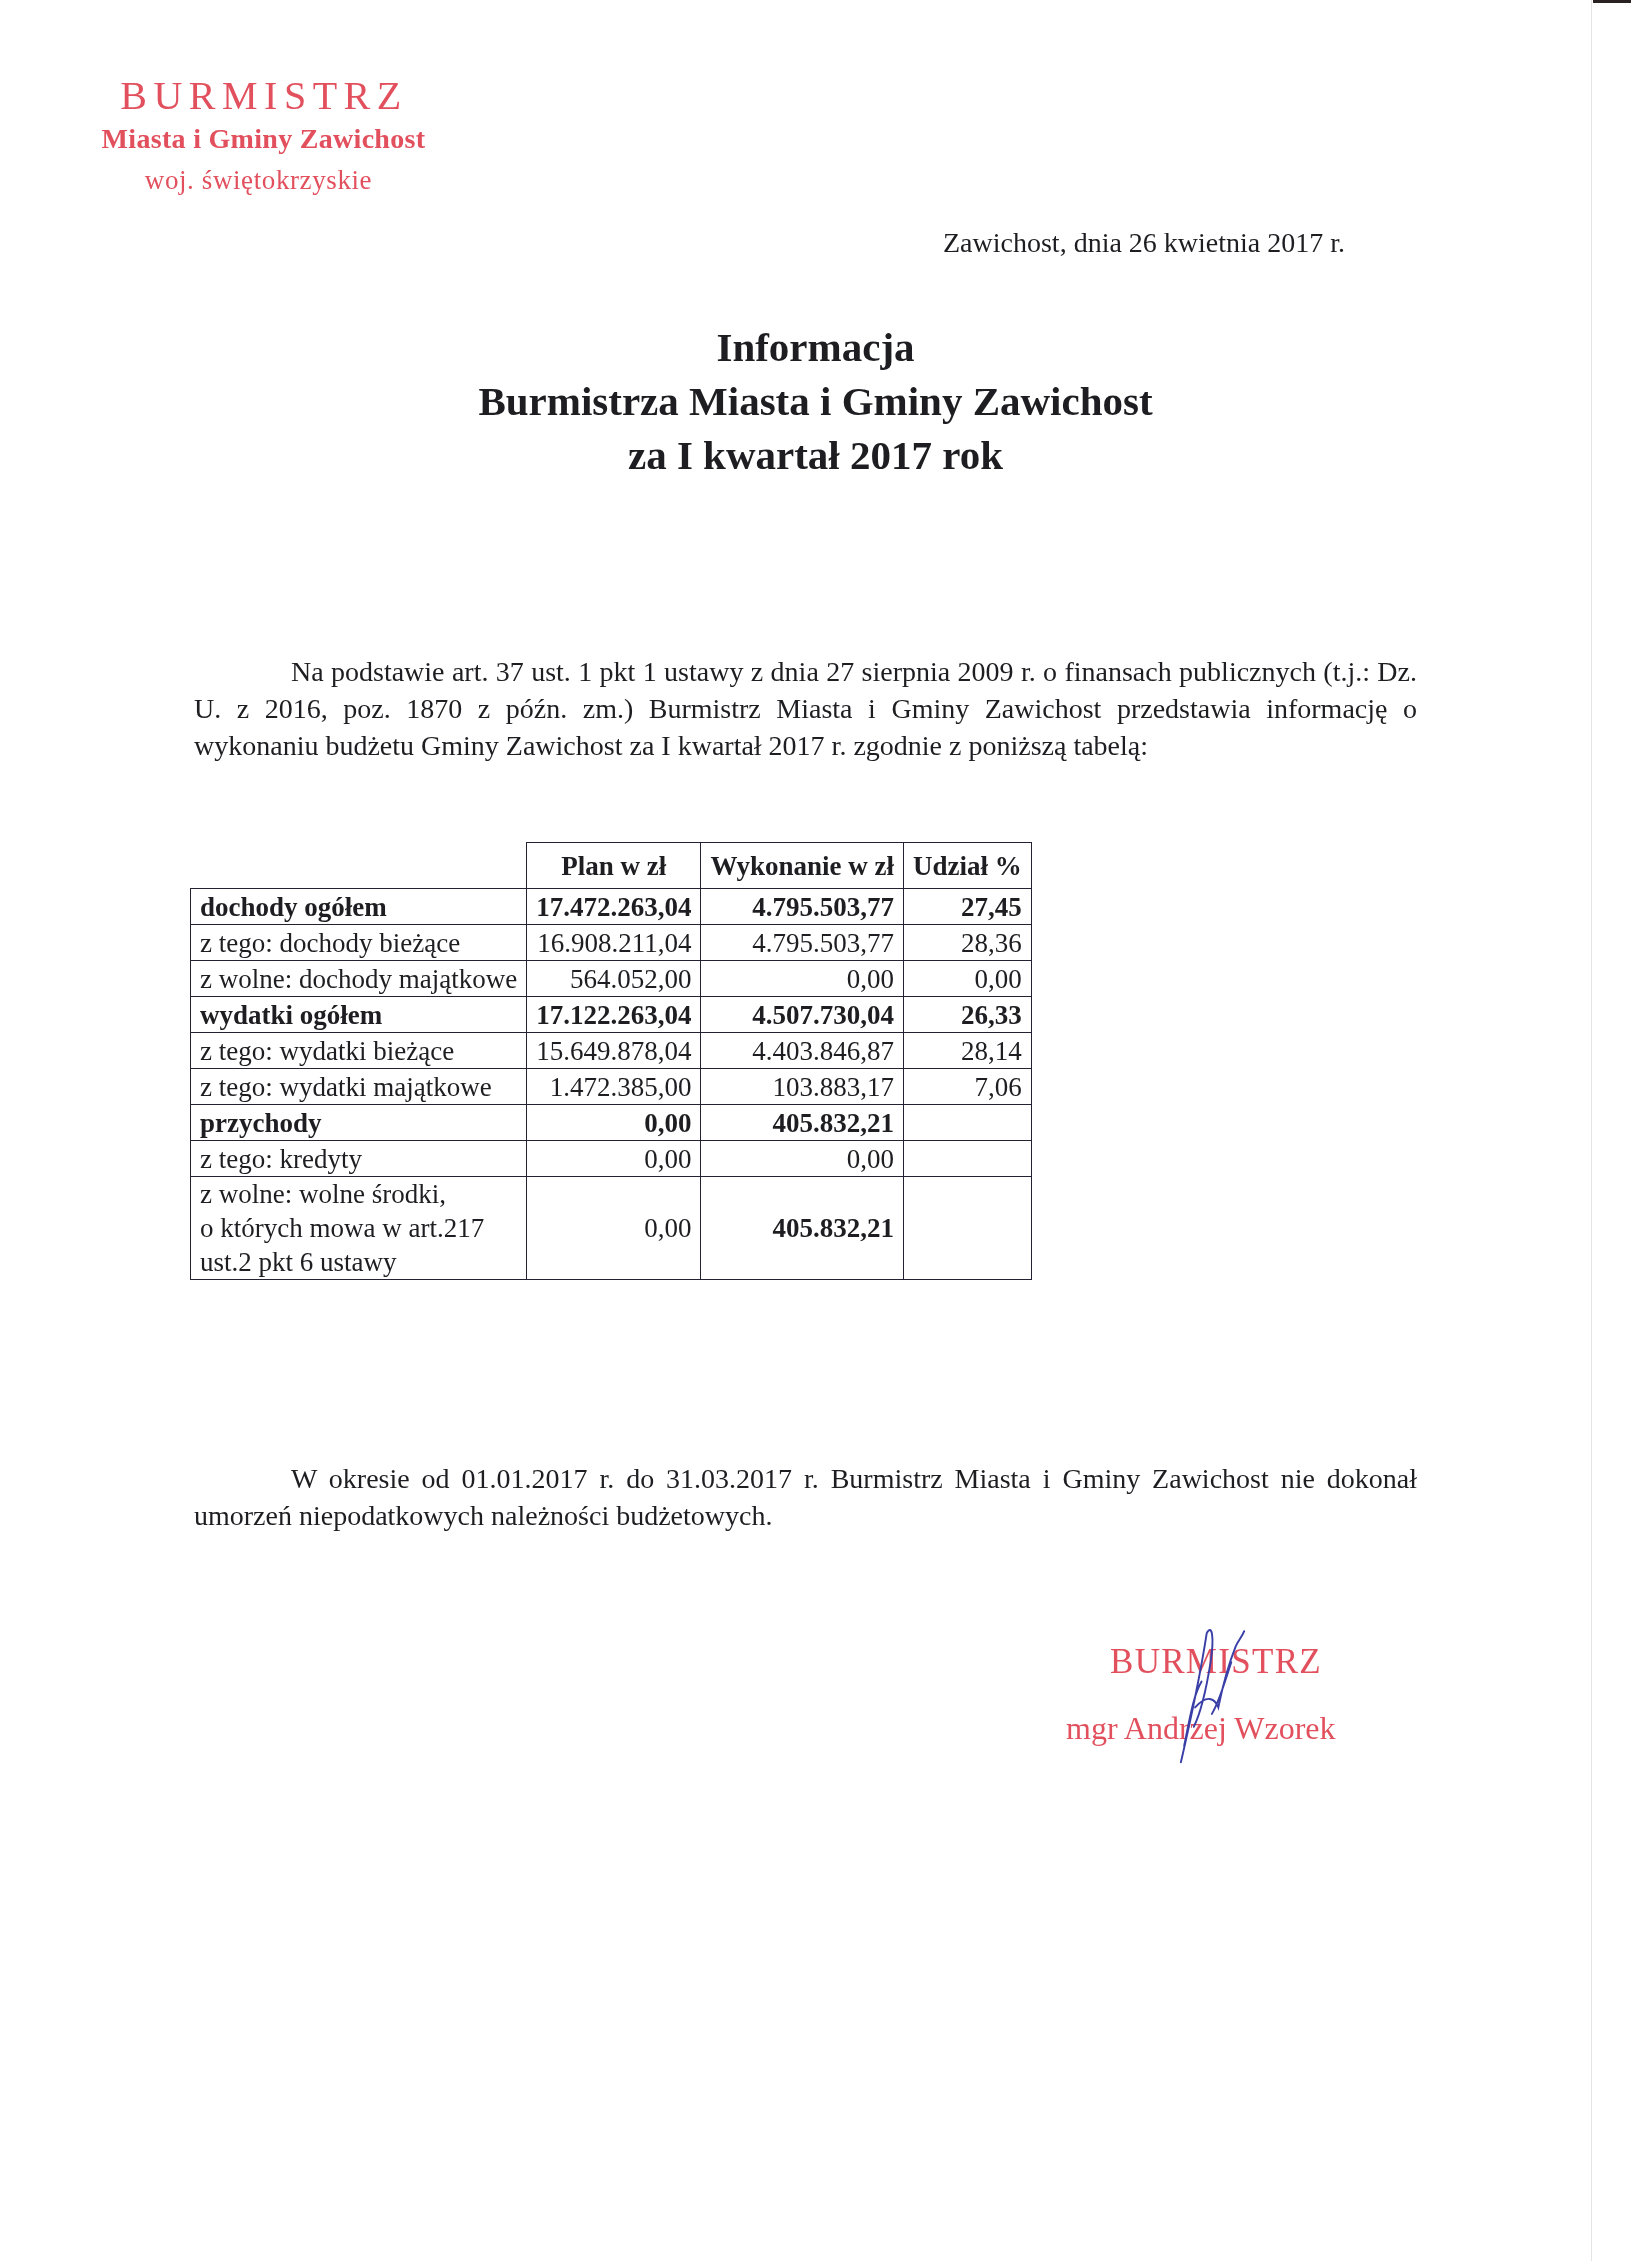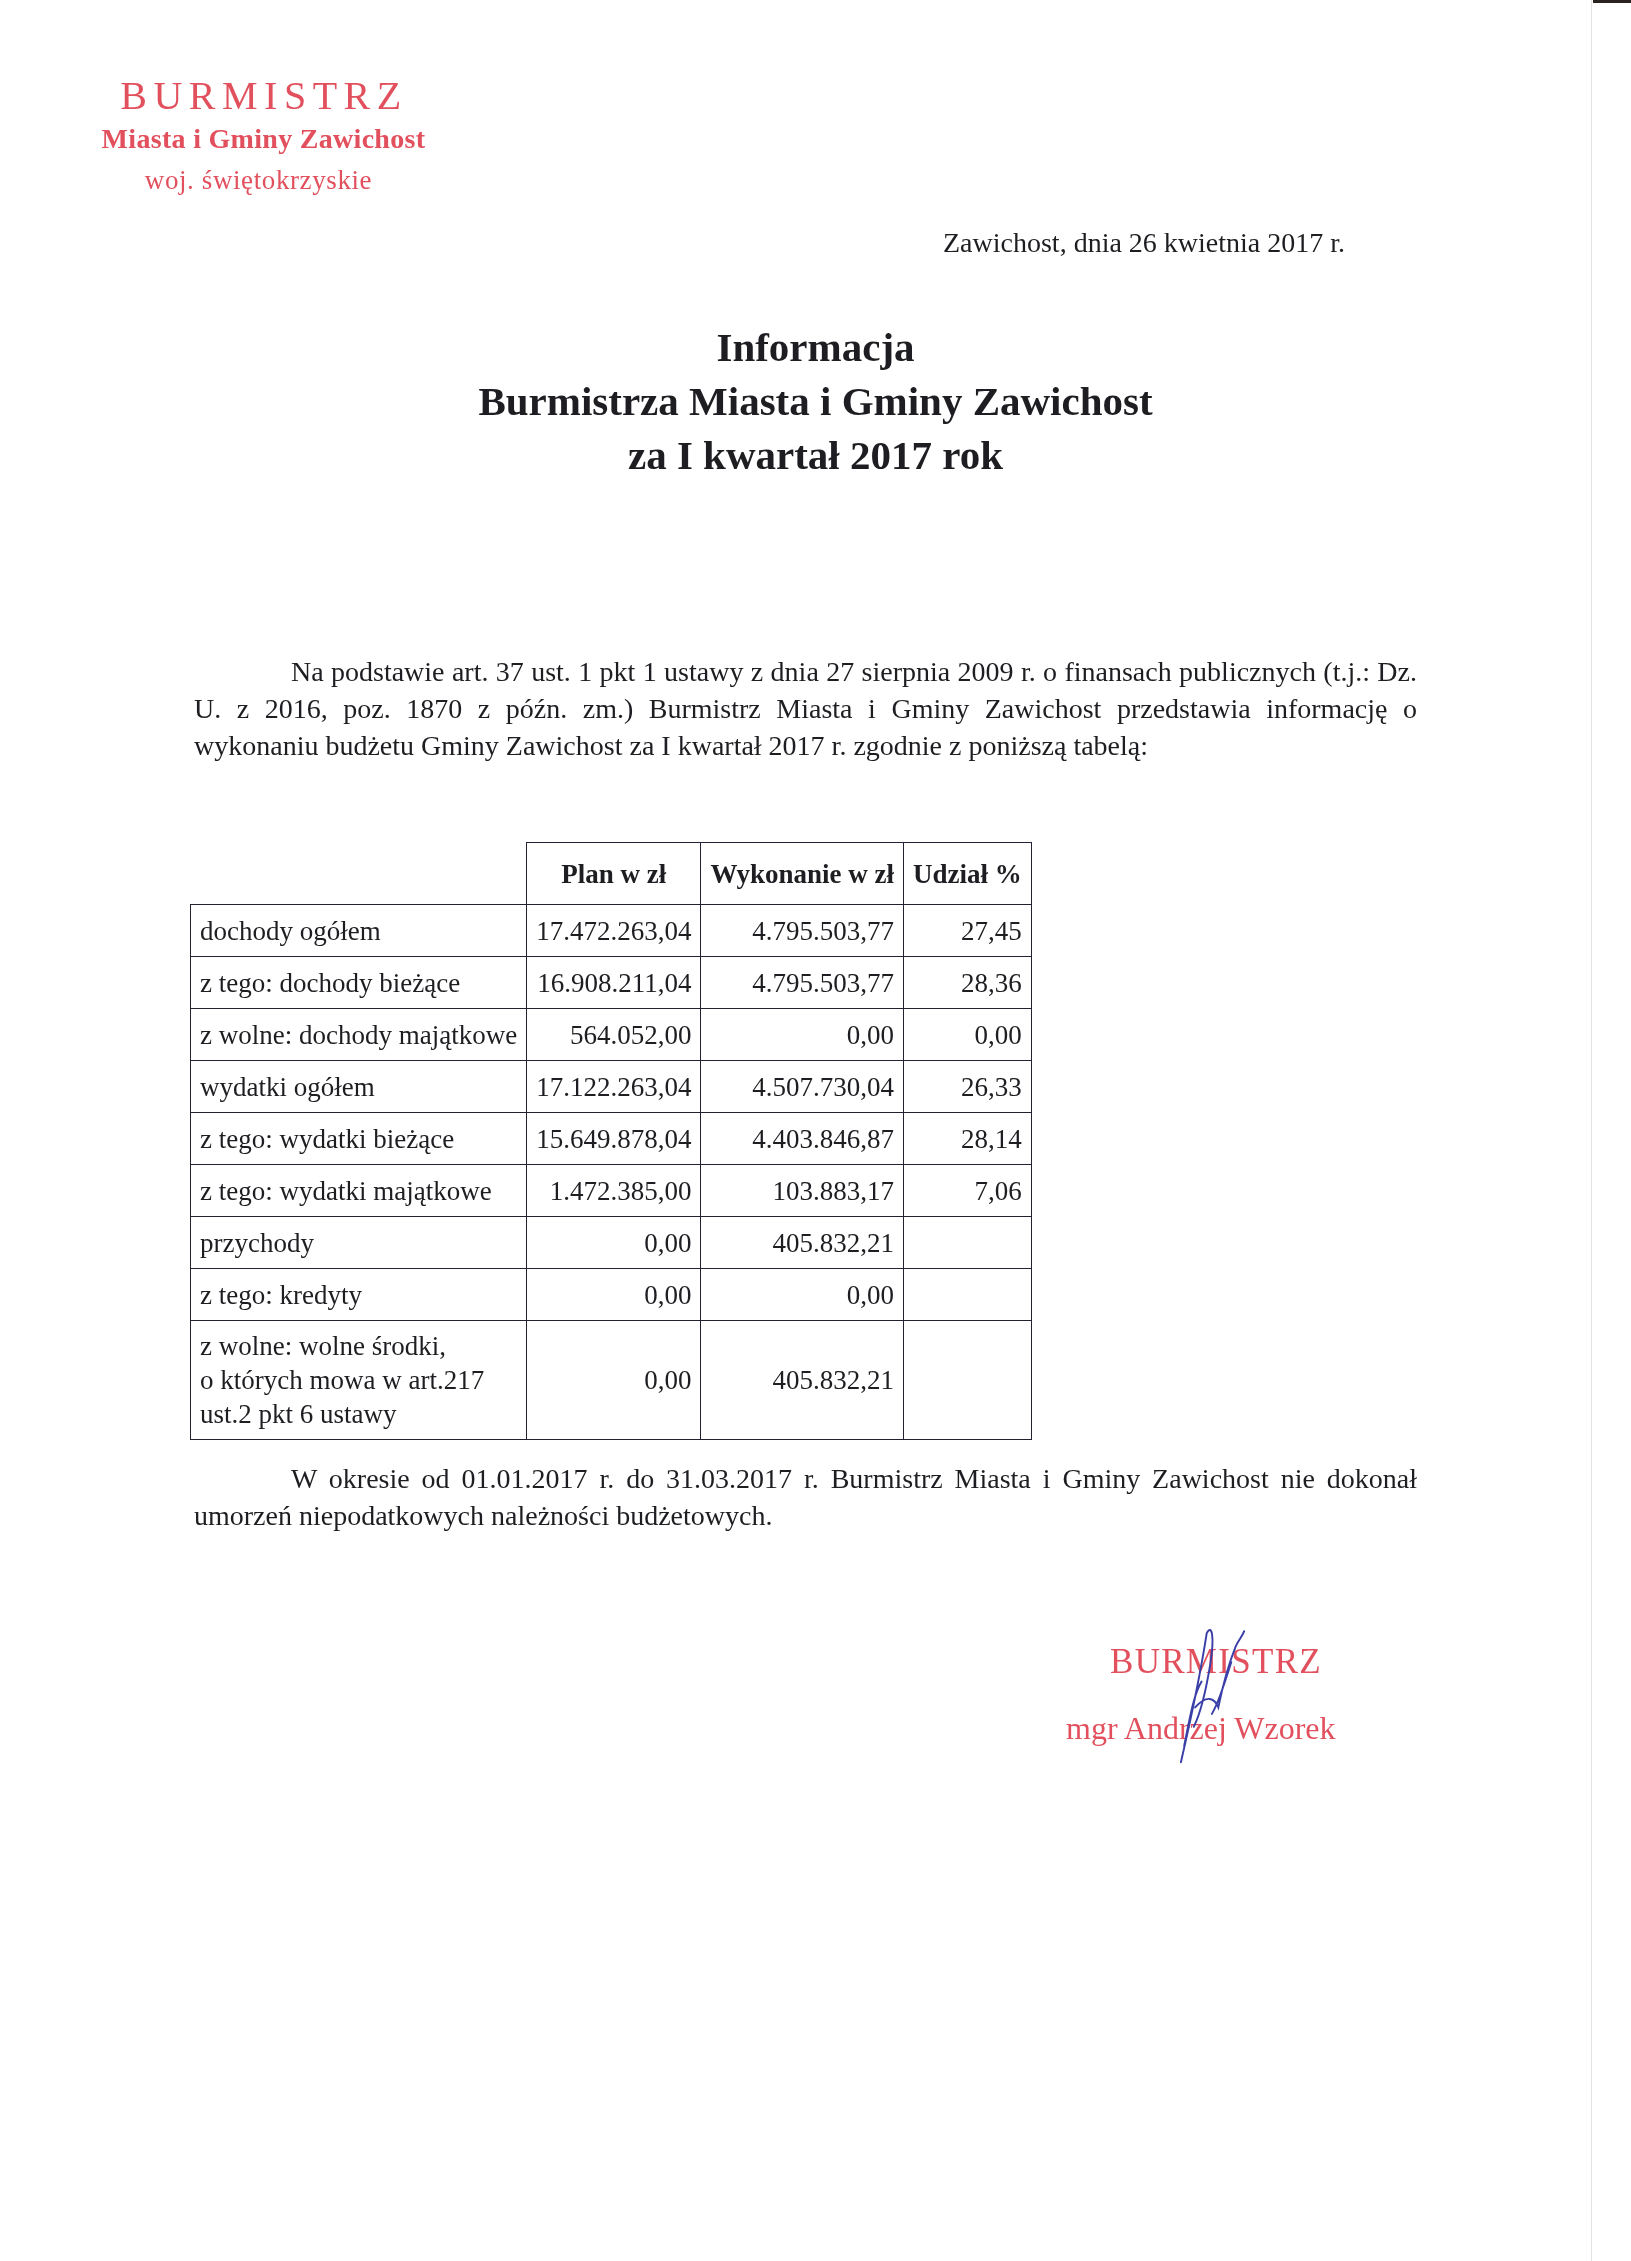"Plan w zł" .tbl td { padding: 8px 9px -> 0 9px }
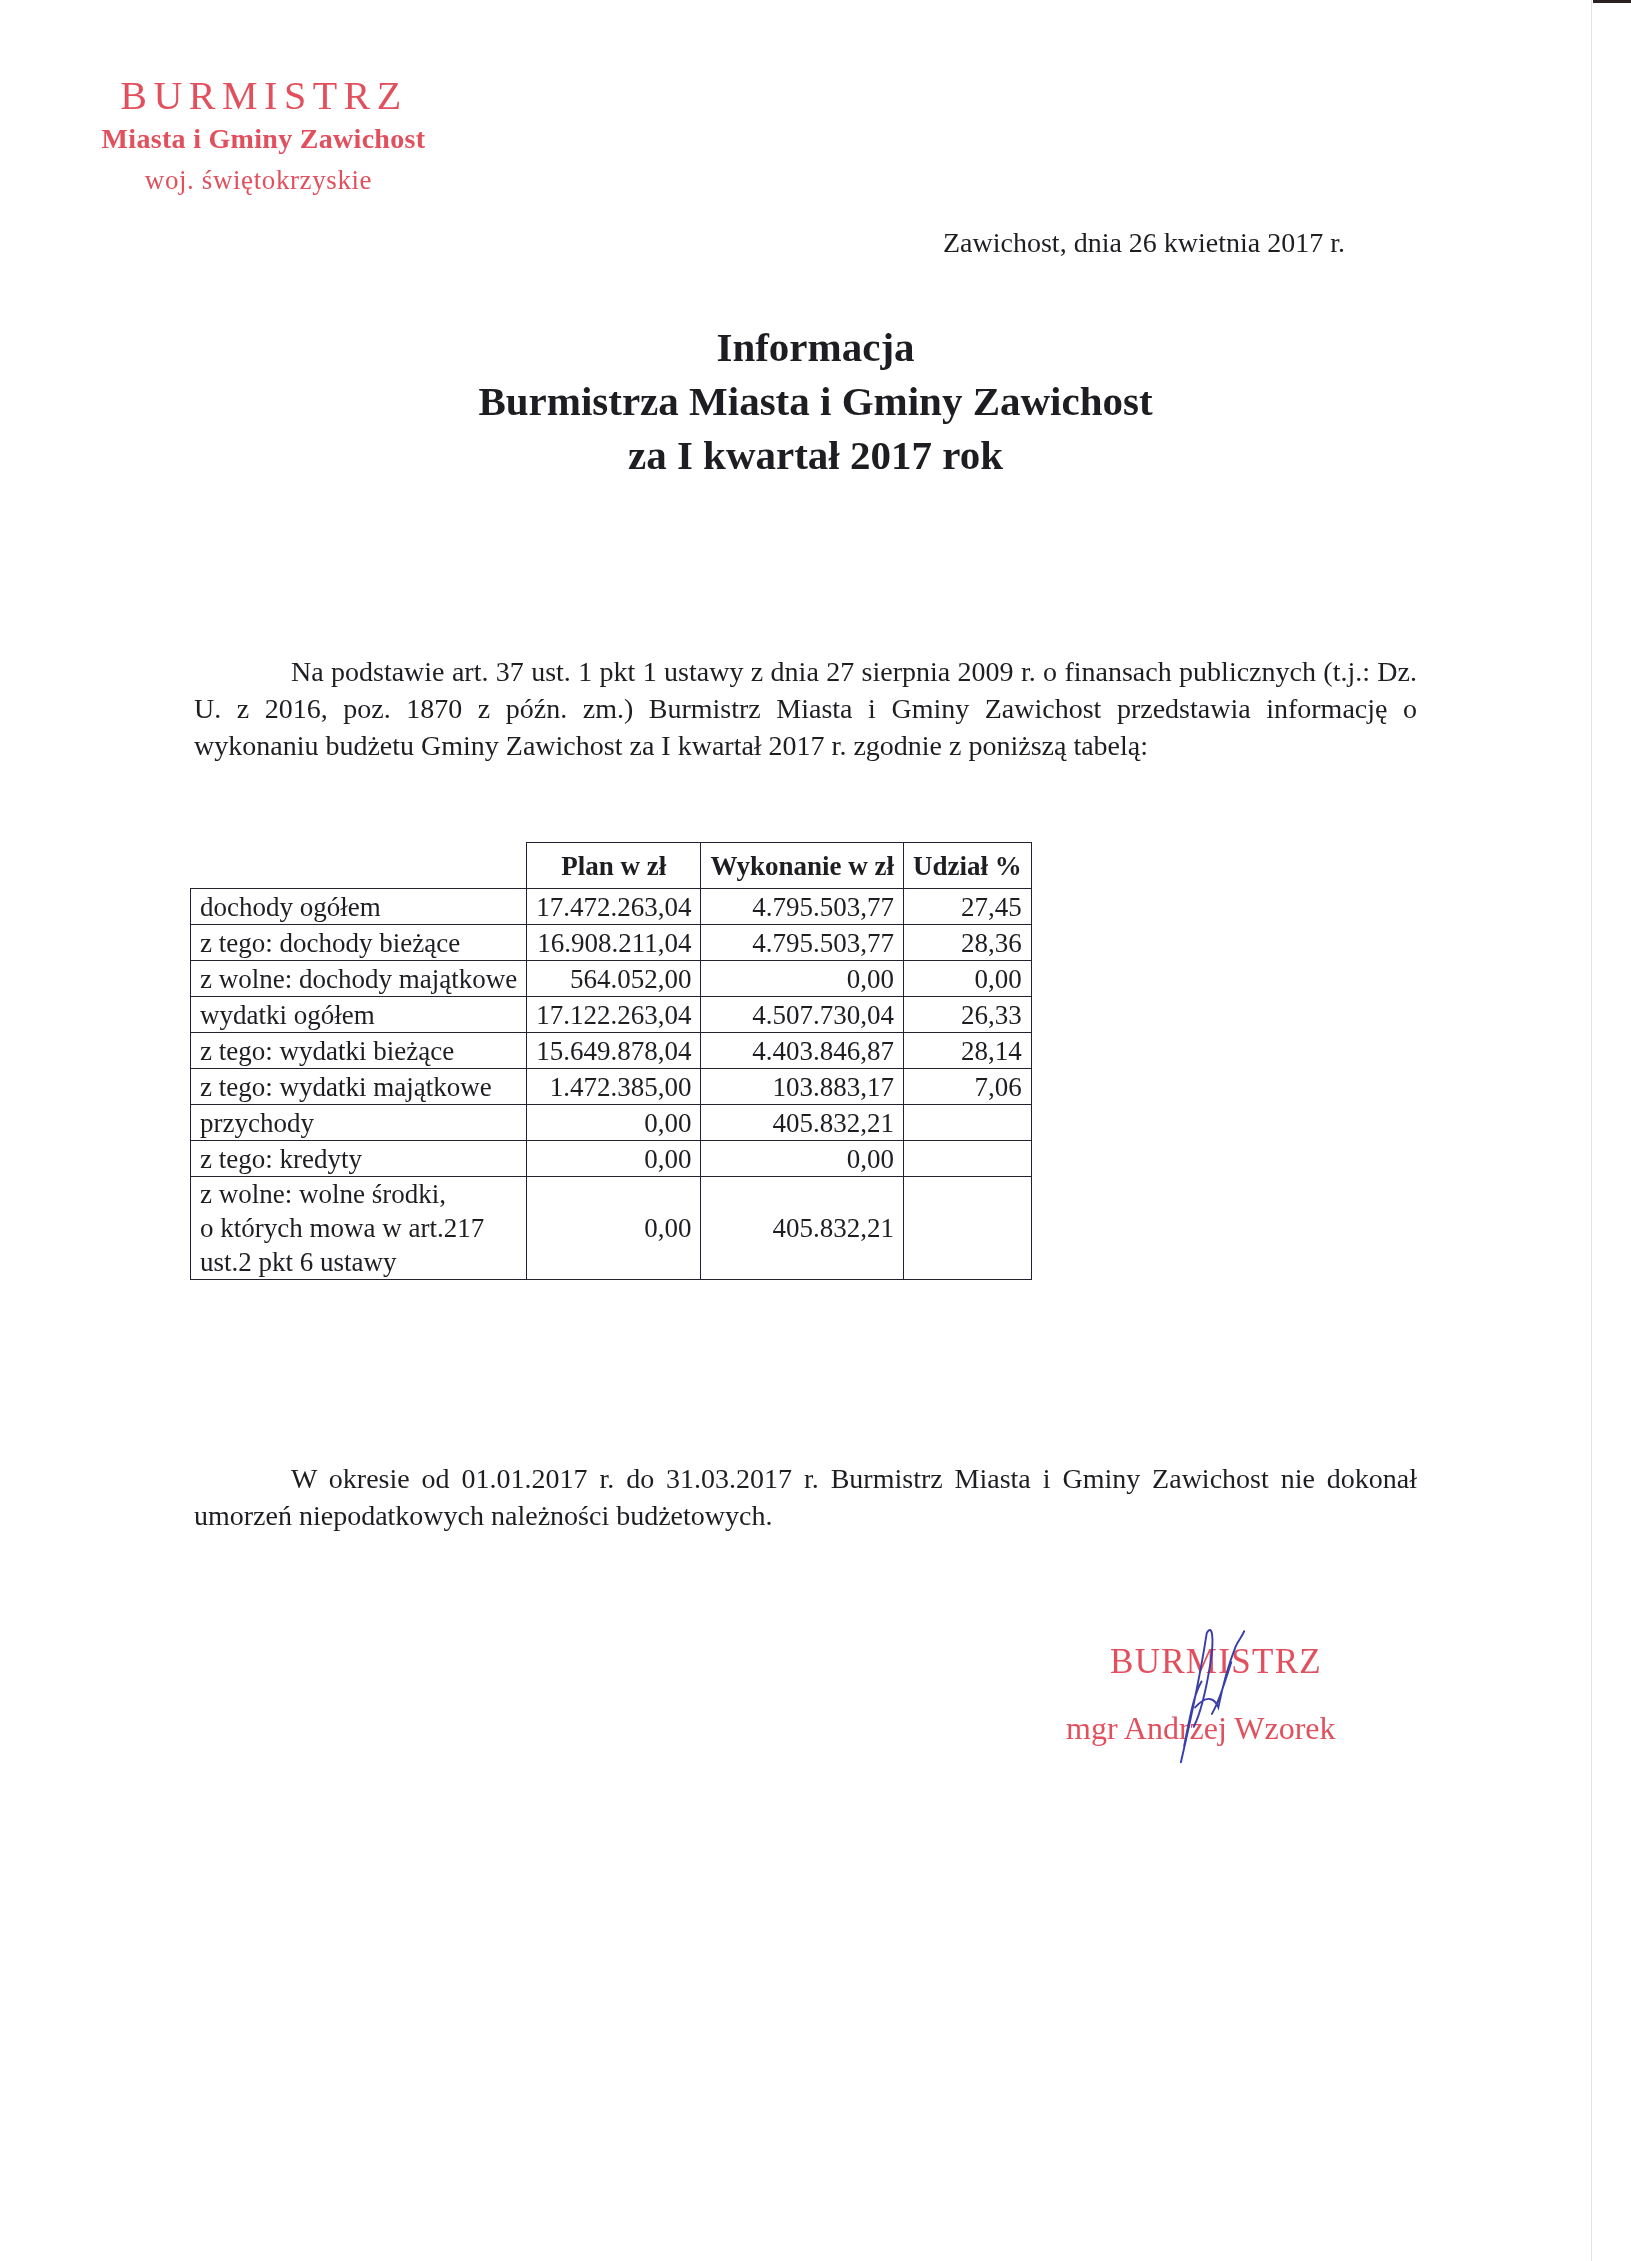"dochody ogółem" .tbl .b { font-weight: normal -> bold }
